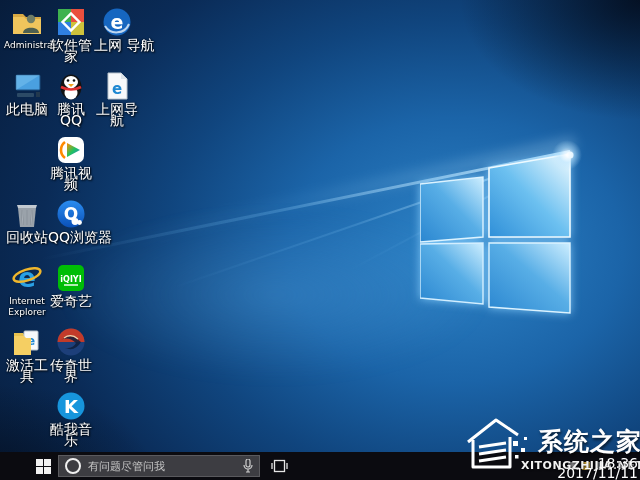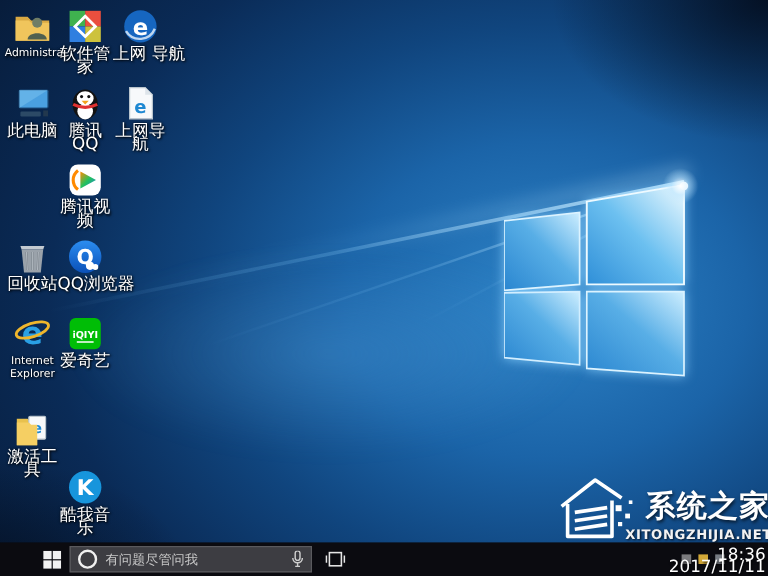"激活工具" .r5 { top: 342px -> 326px }
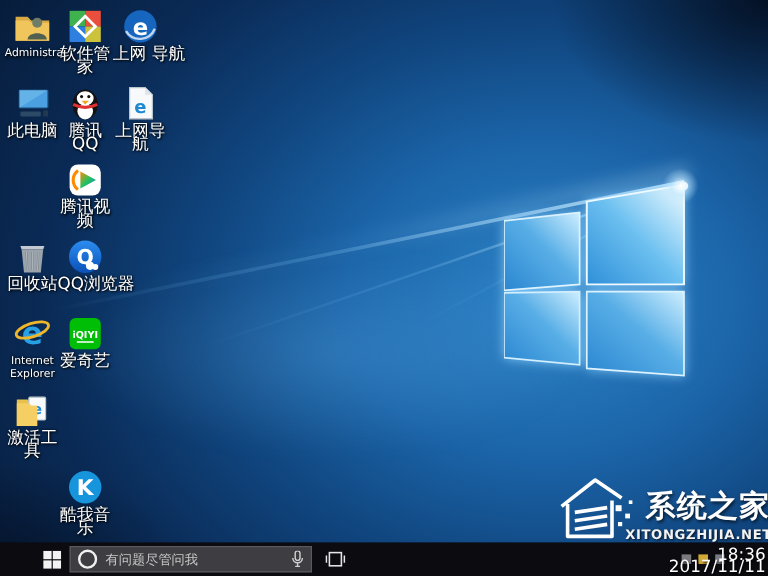"传奇世界" div.dicon { html: none -> <div> <svg> <circle></circle> <path></path> <path></path> <path></path> </svg> <span>传奇世界</span> </div> }
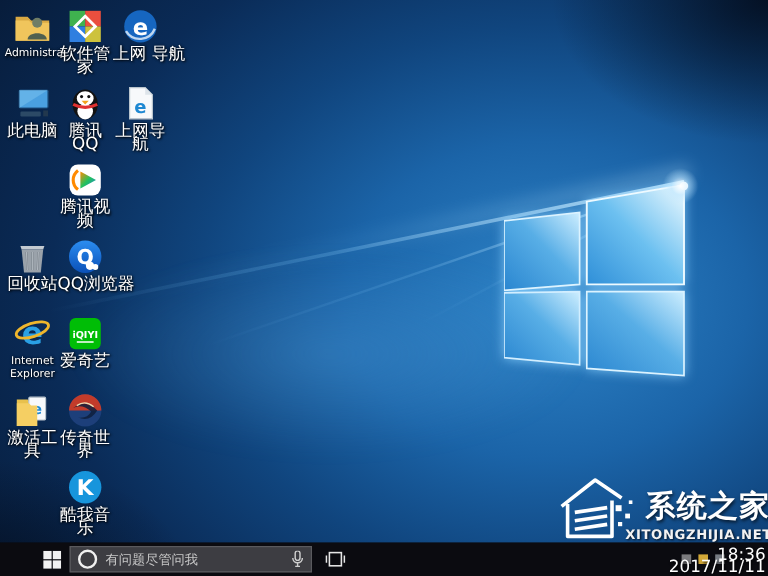"系统之家" .watermark { top: 393px -> 413px }
